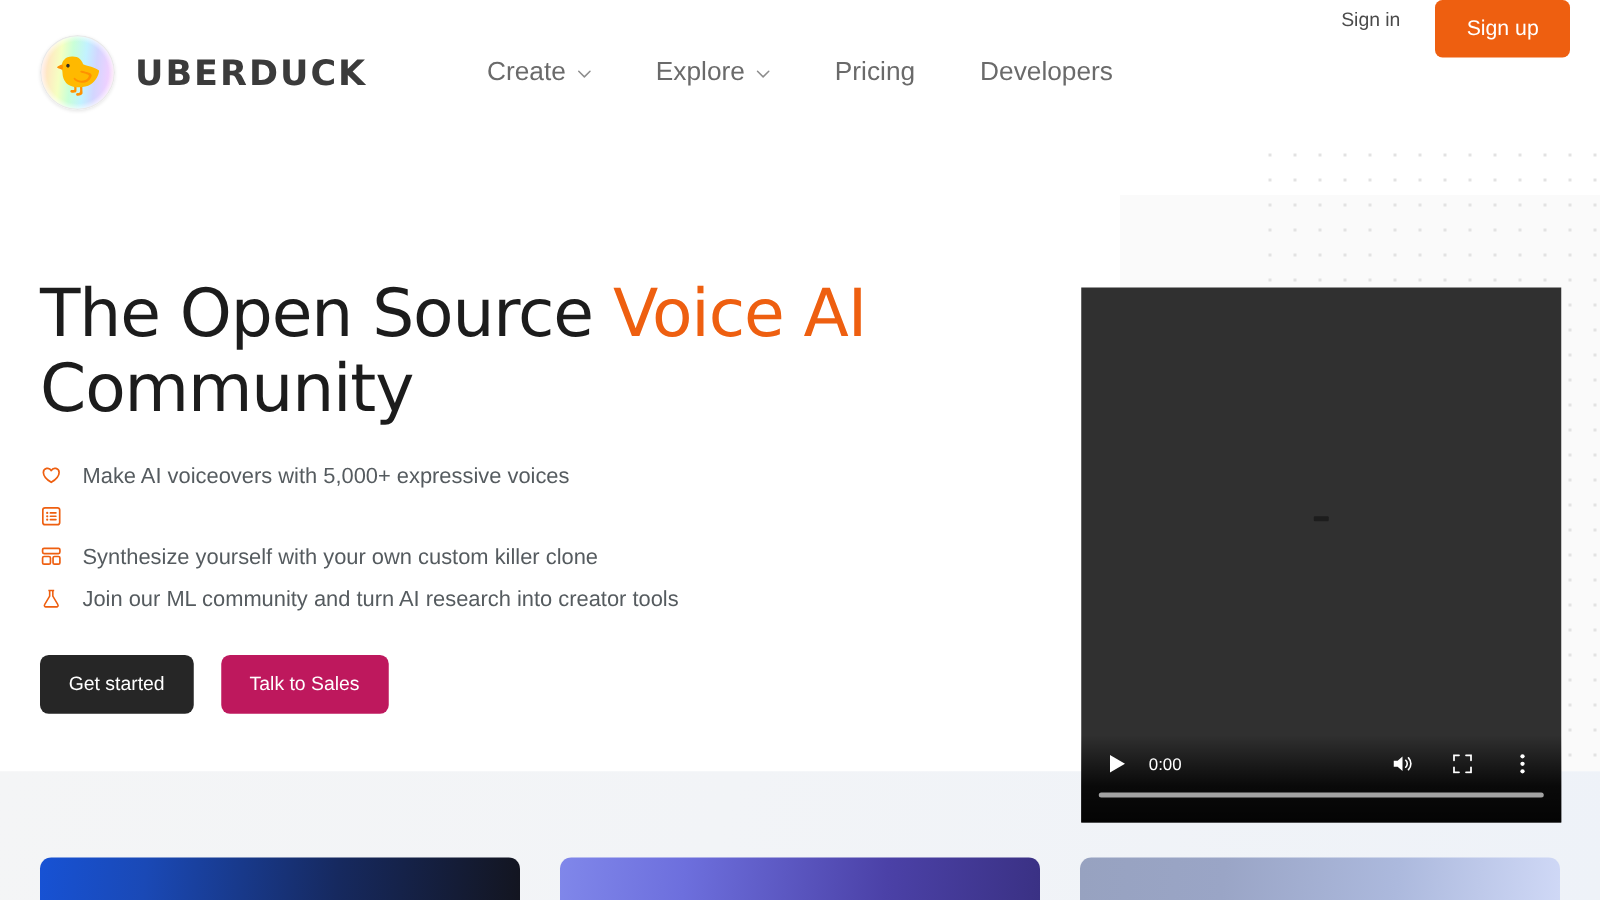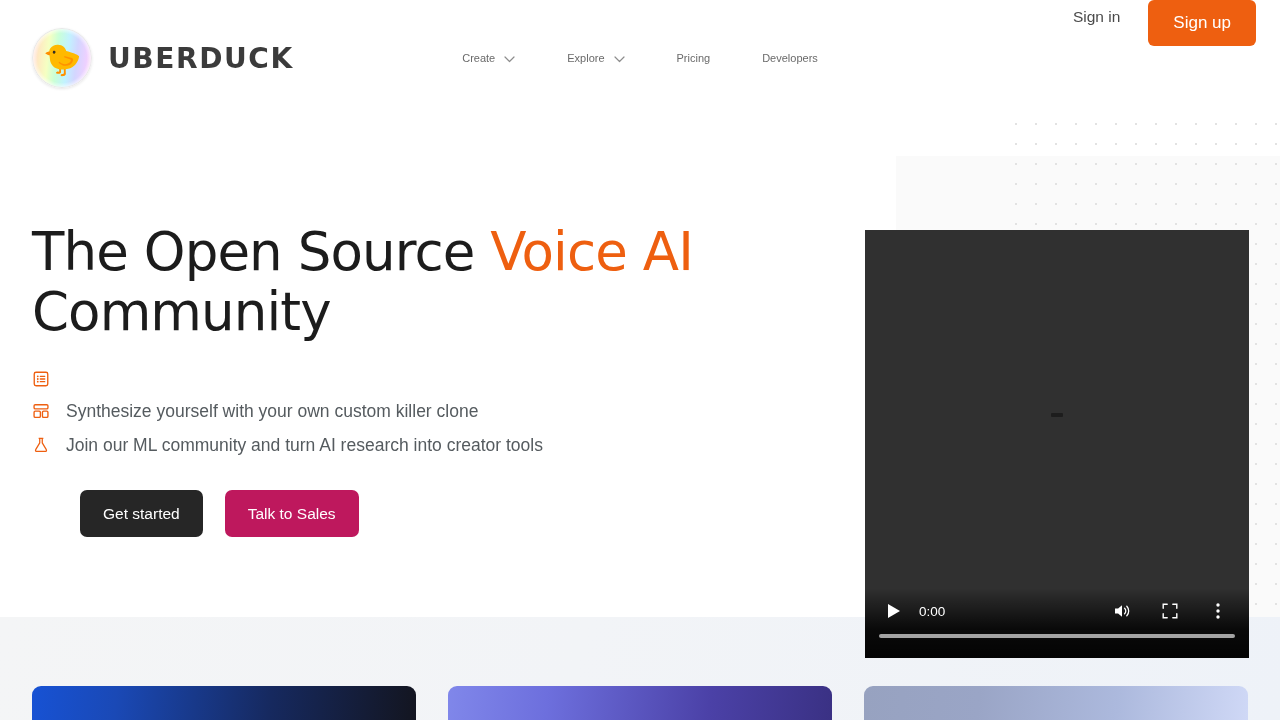"Create" .nav-item { font-size: 11px -> 21px }
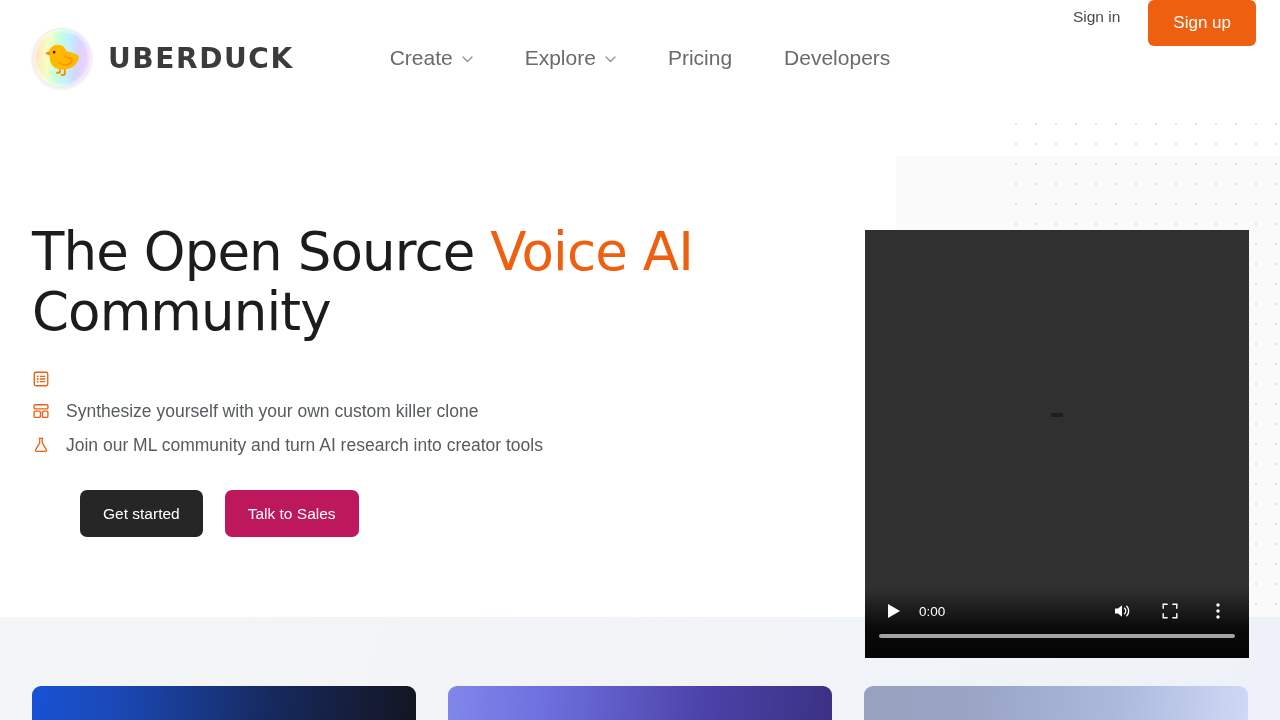"Make AI voiceovers with 5,000+" li.feature { html: none -> <li> <span> <svg> <path></path> </svg> </span> <span>Make AI voiceovers with 5,000+ expressive voices</span> </li> }
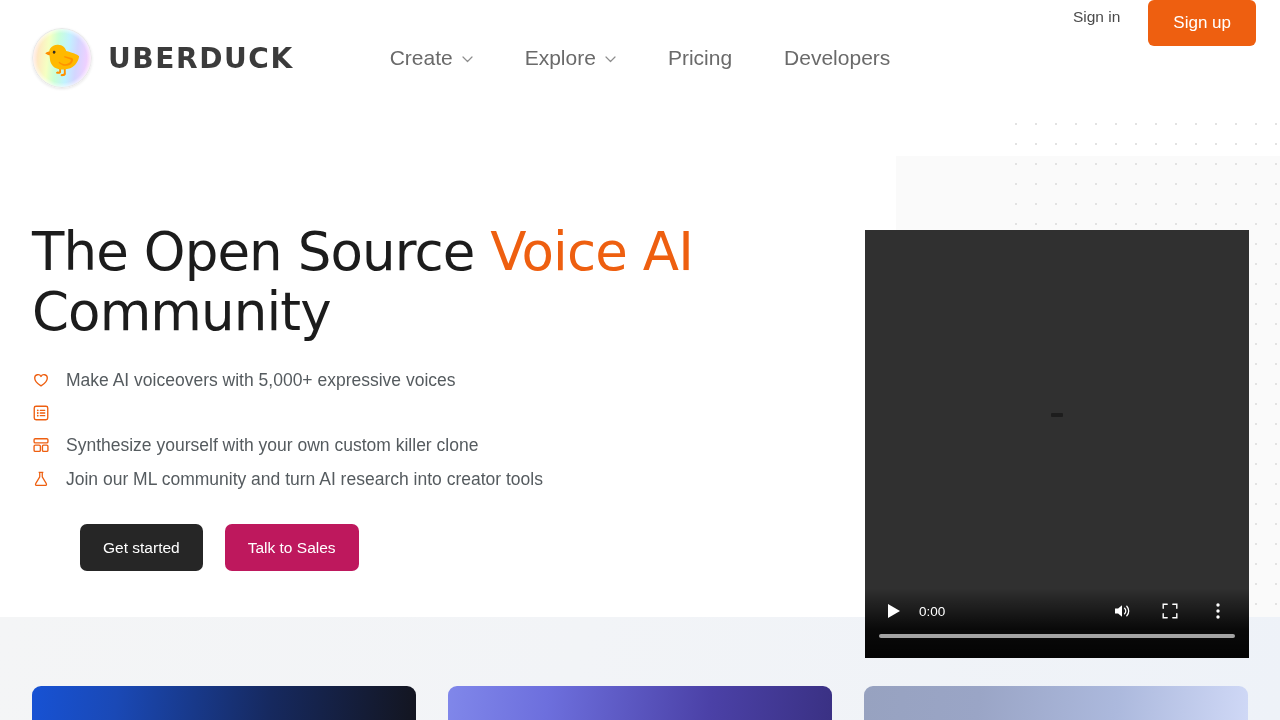"Get started" .cta-row { margin-left: 48px -> none }
